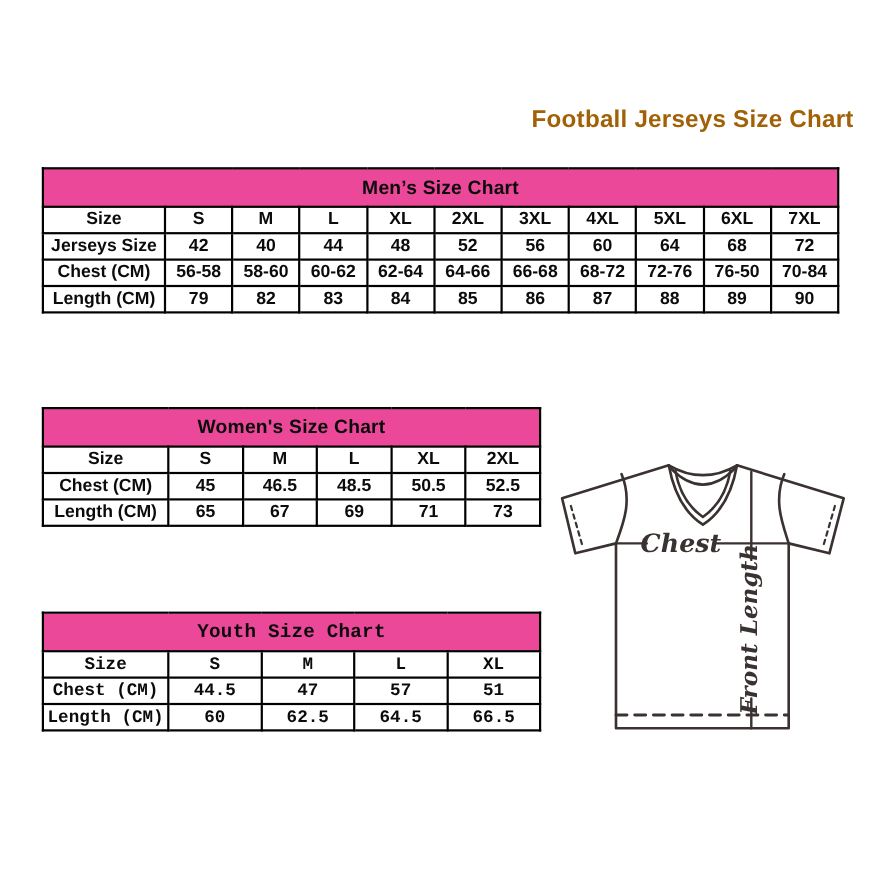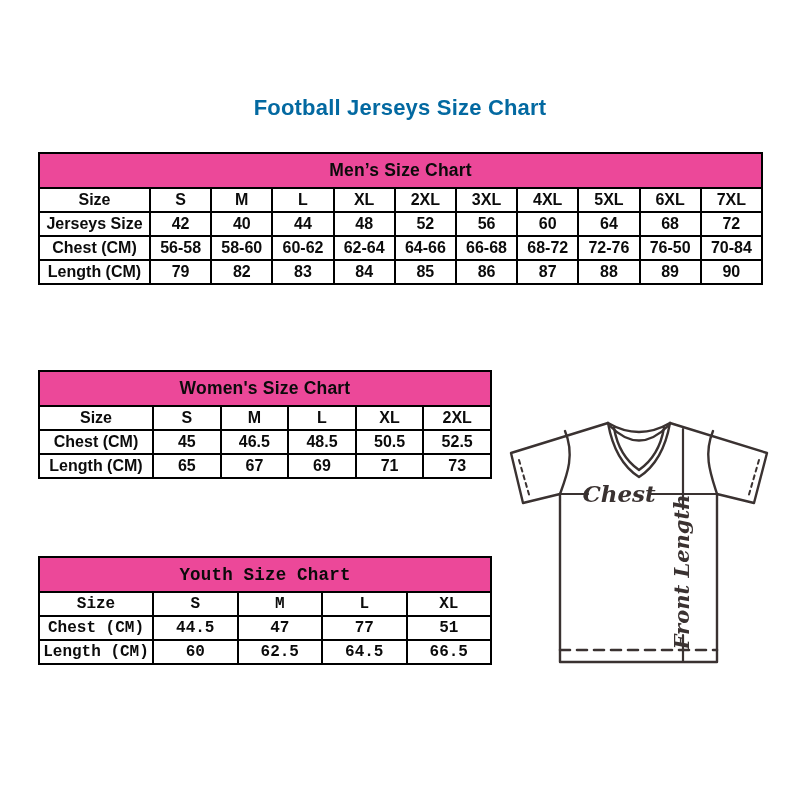"Football Jerseys Size Chart" .page-title { color: #0369a1 -> #a16207; padding-left: 12px -> none; text-align: center -> right }
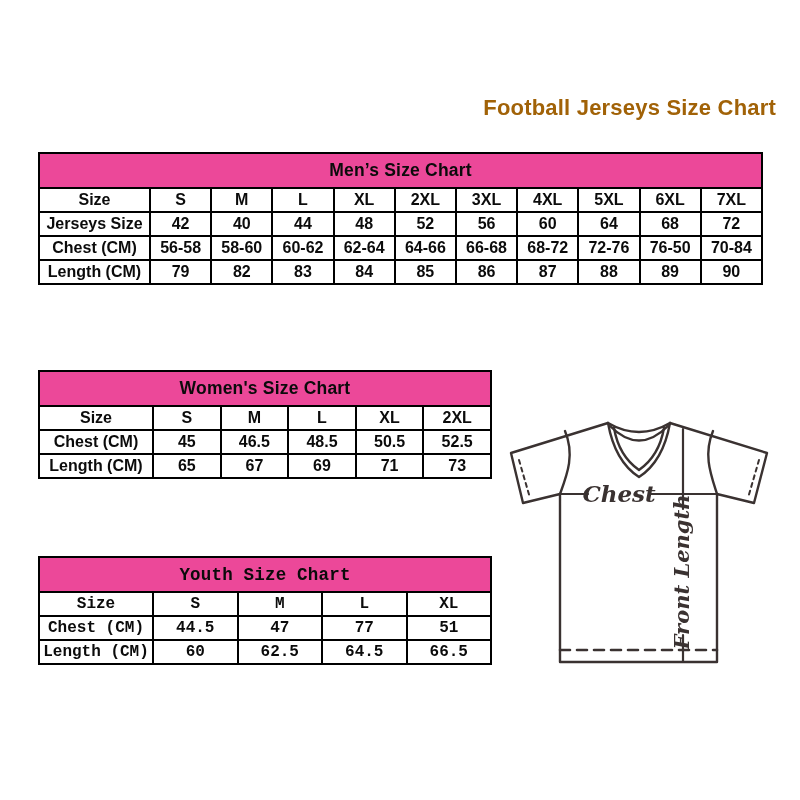"77" td { text: 77 -> 57 }
